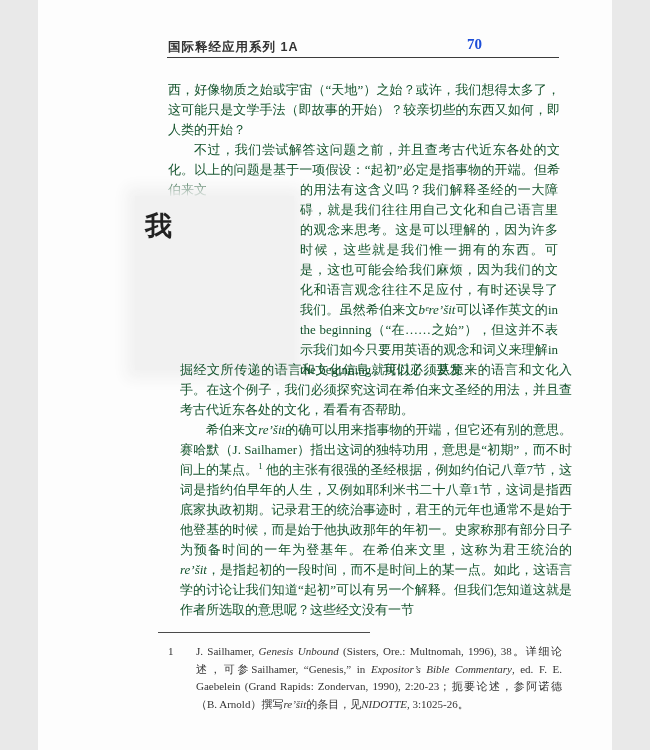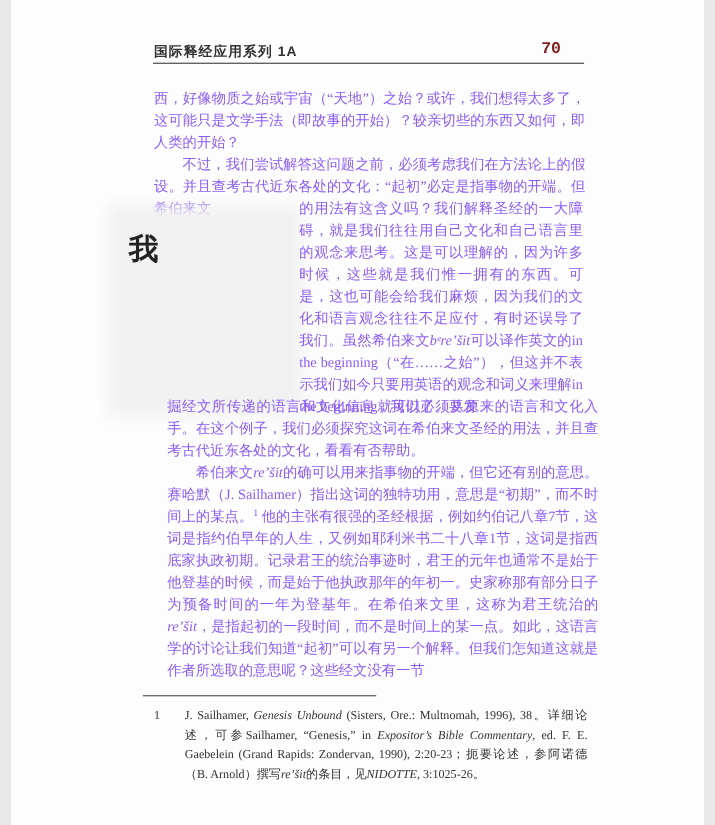"国际释经应用系列 1A" .page { width: 630px -> 574px }
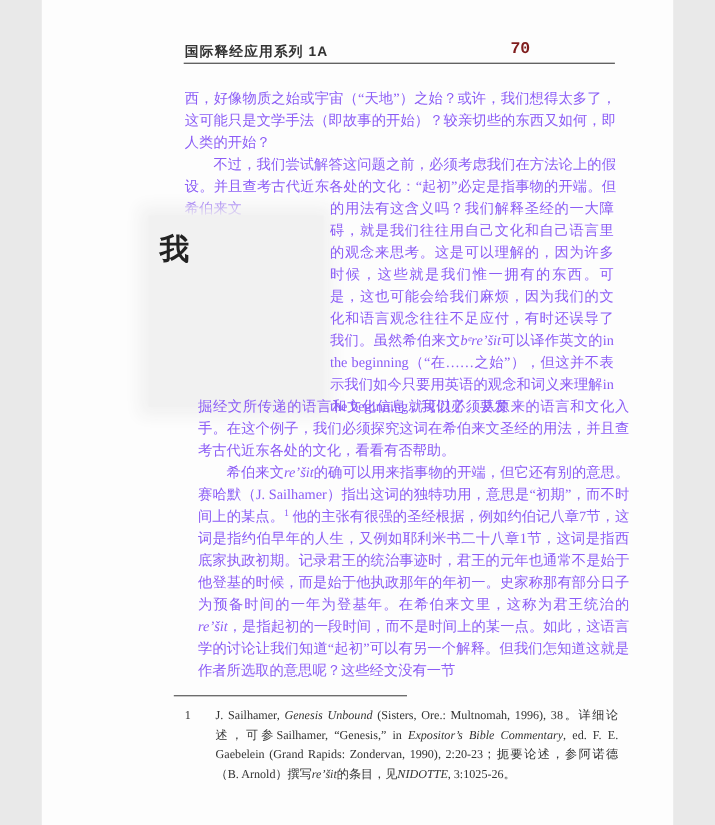"70" .header-page { color: #7f1d1d -> #1d4ed8; font-family: Liberation Mono, monospace -> Liberation Serif, serif }
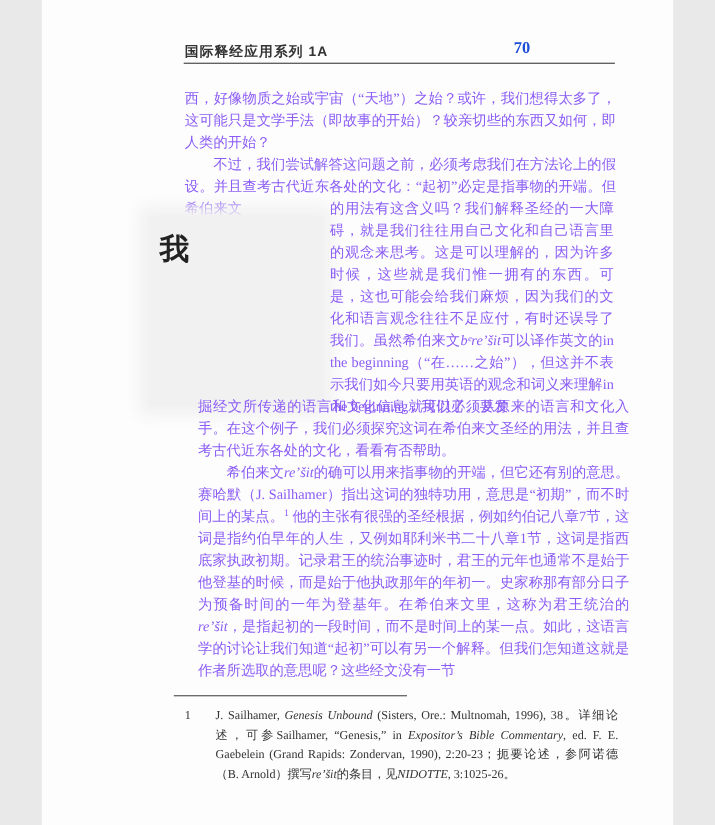"西，好像物质之始或宇宙（“天地”）之始？或许，我们想得太多了，这可能只是文学手法" .block { color: #8b5cf6 -> #14532d }
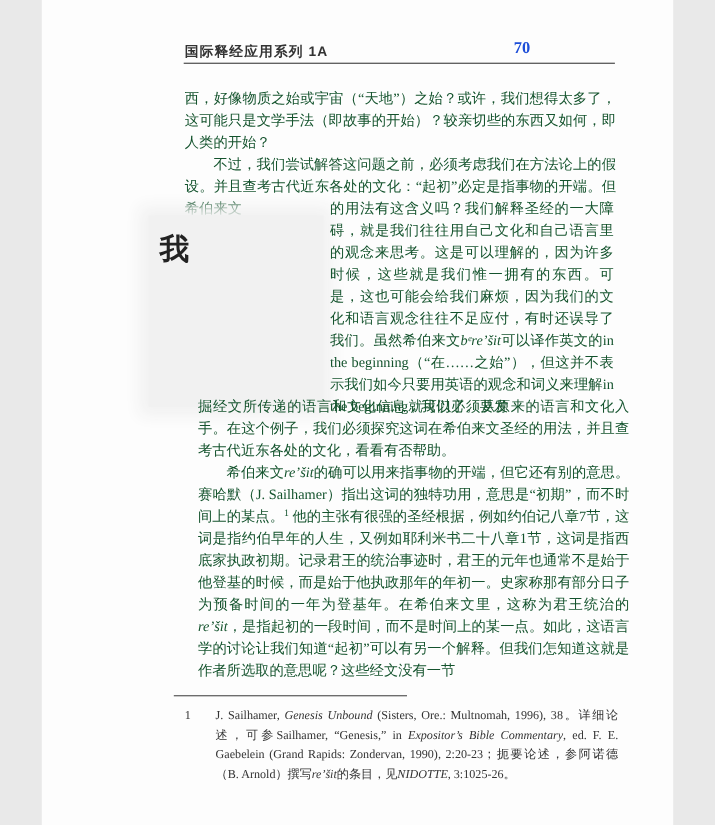"不过，我们尝试解答这问题之前，必须考虑我们在方法论上的假设。并且查考古代近东各处" p.para { text: 必须考虑我们在方法论上的假设。并且查考古代近东各处的文化 -> 并且查考古代近东各处的文化。以上的问题是基于一项假设 }
